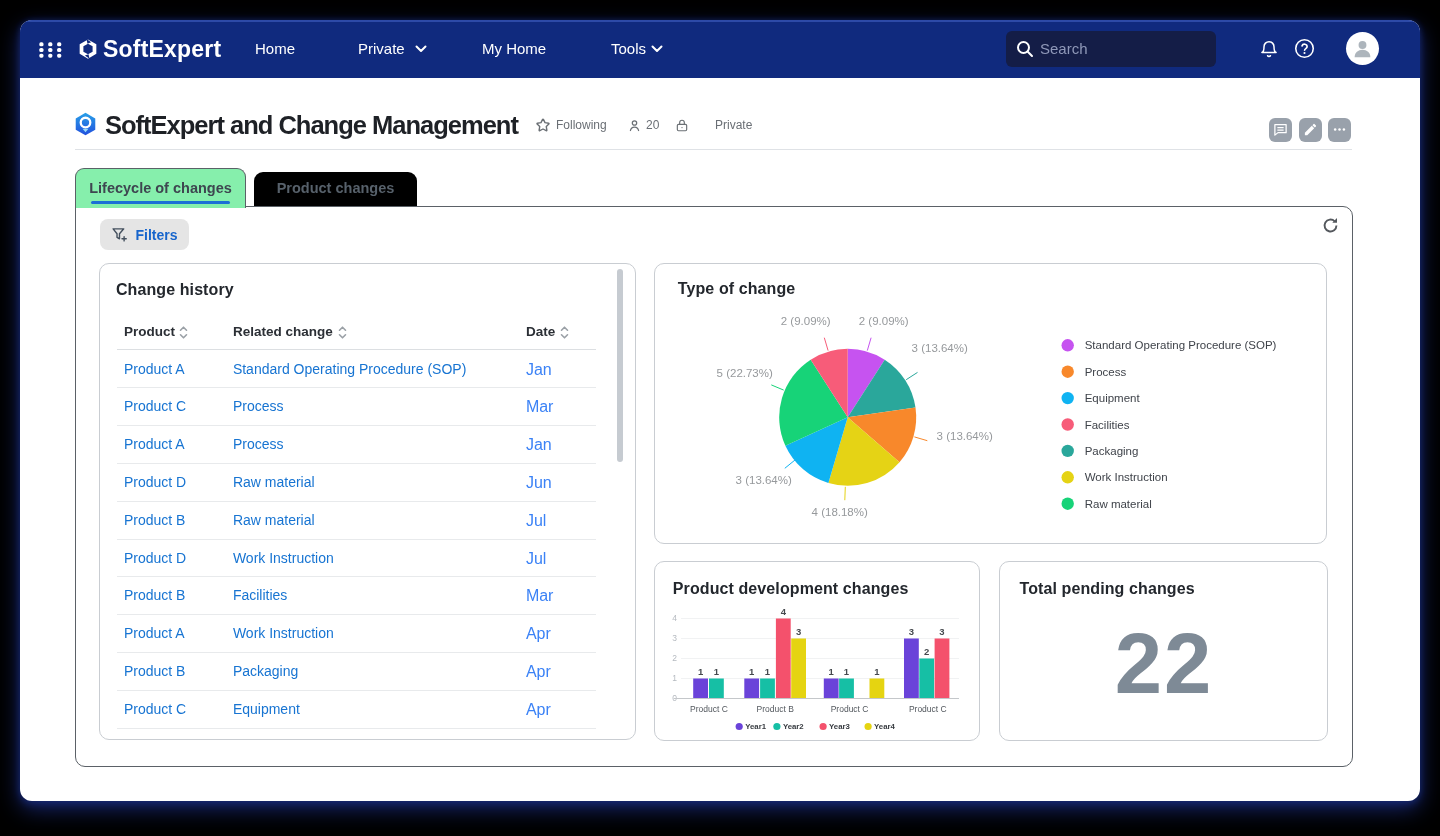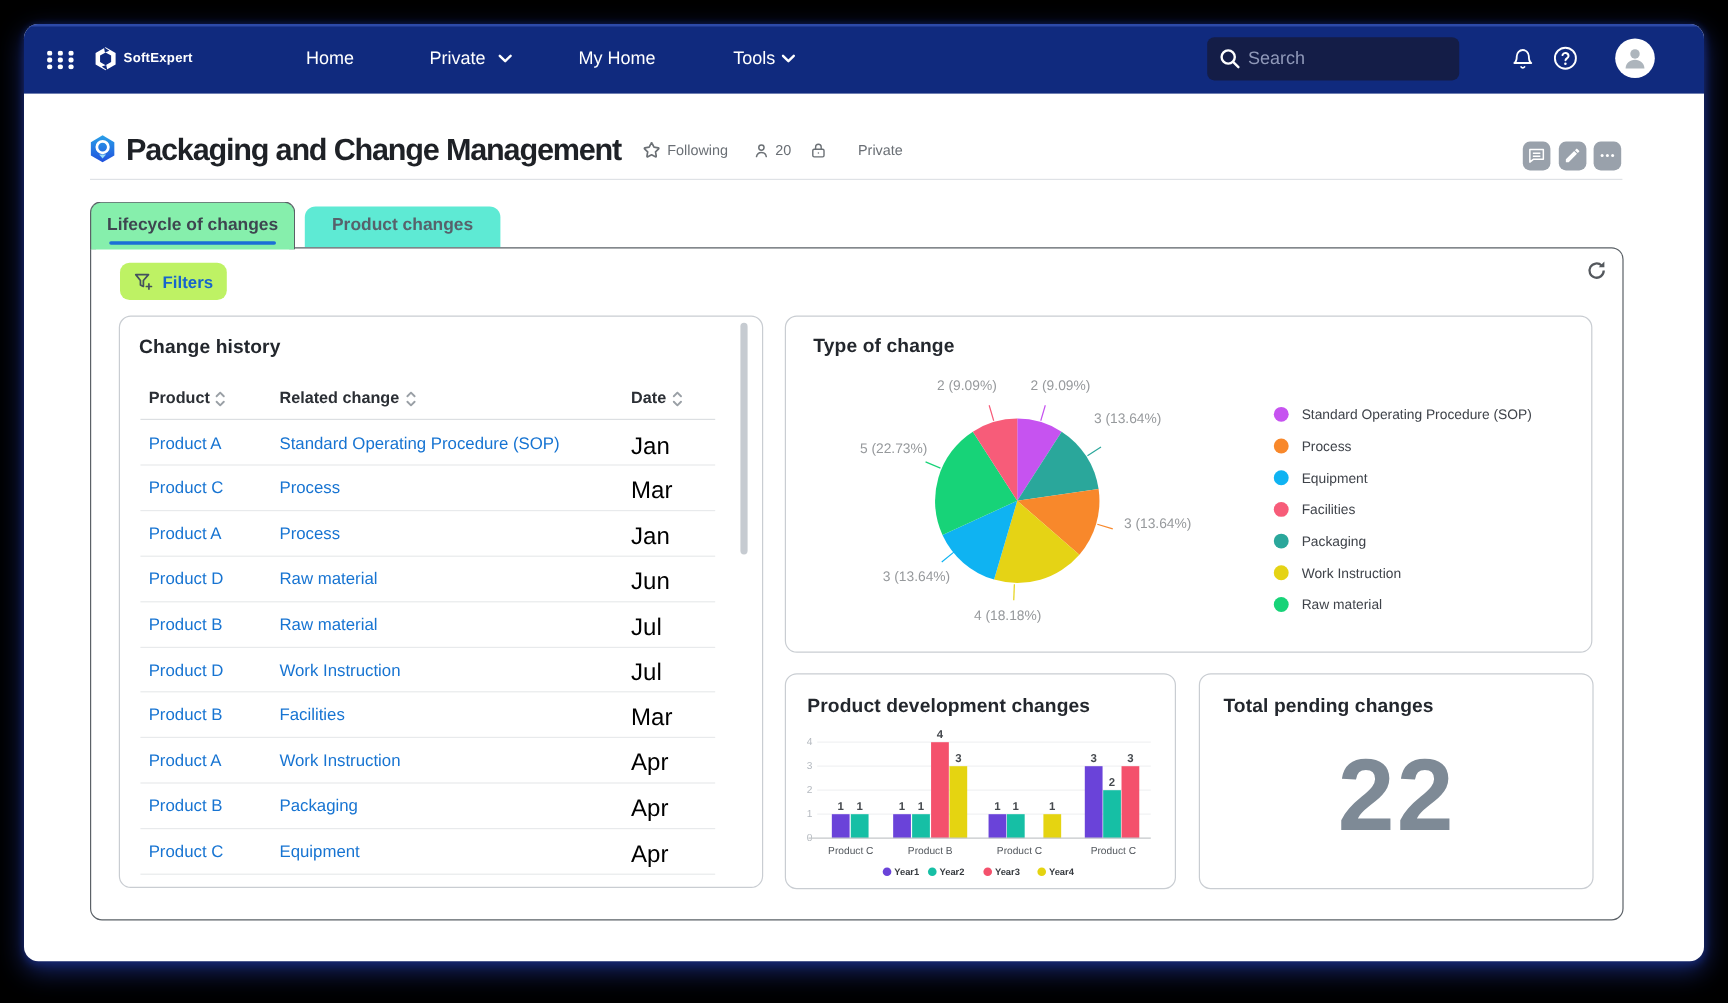"SoftExpert" #logo-text { font-size: 11px -> 23px }
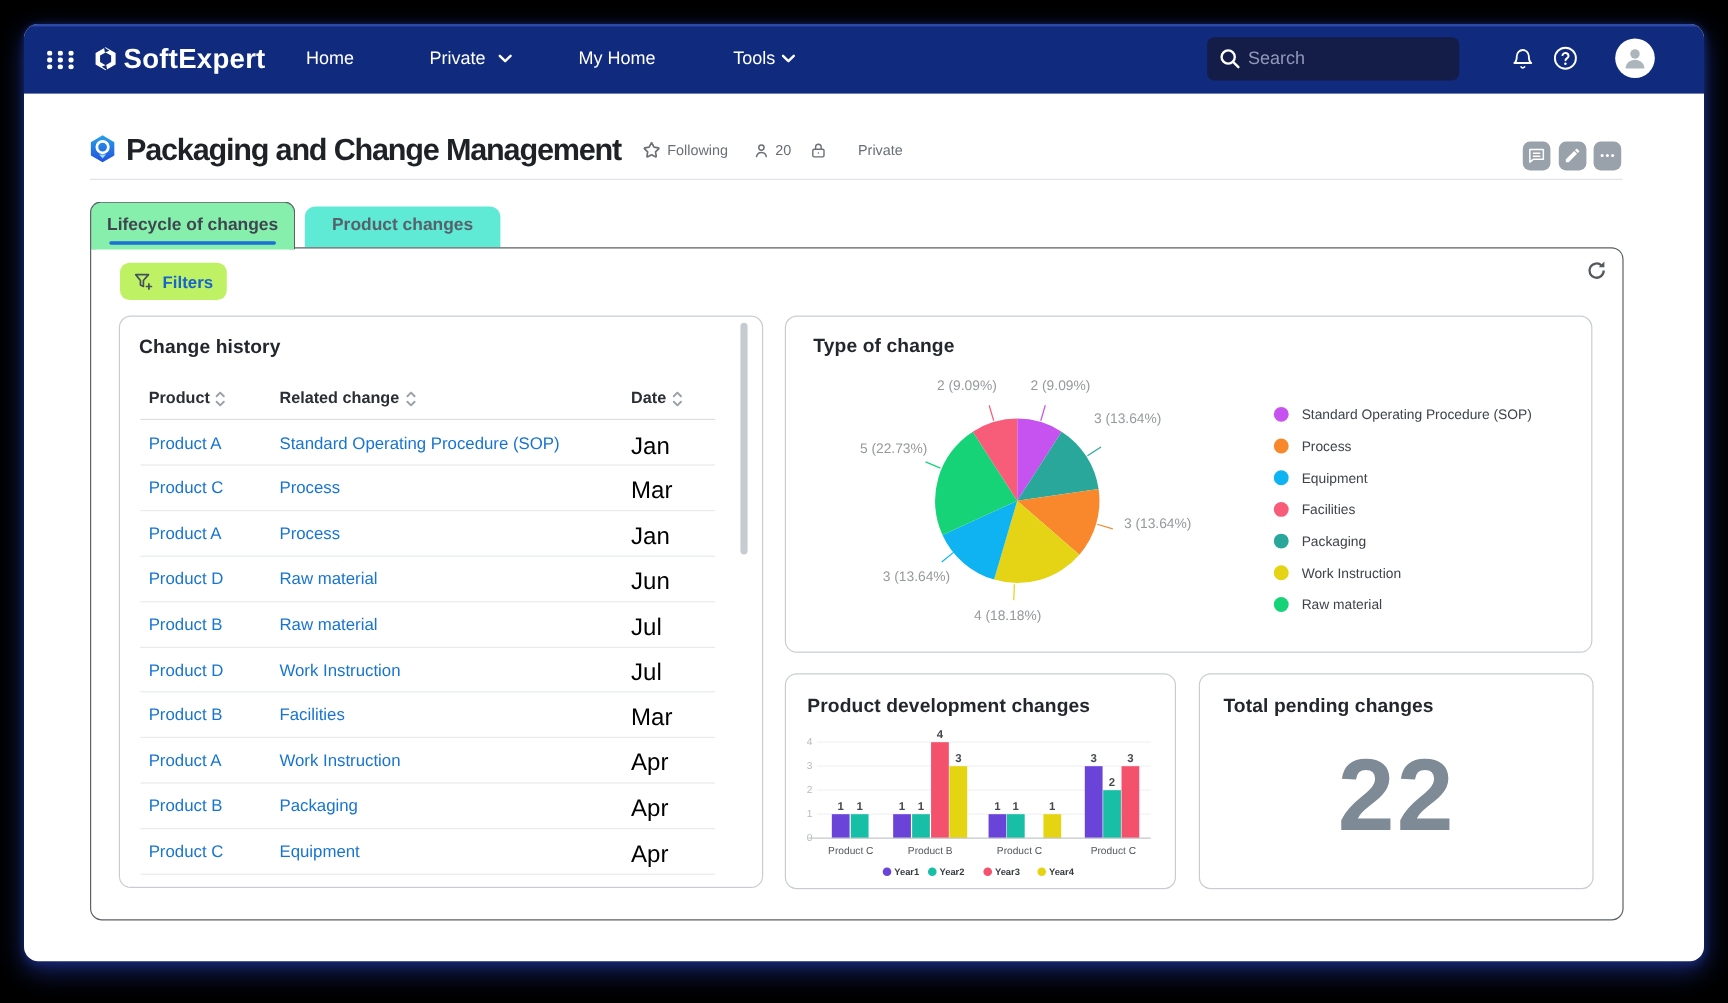"Packaging and Change Management" div { text: Packaging -> SoftExpert }
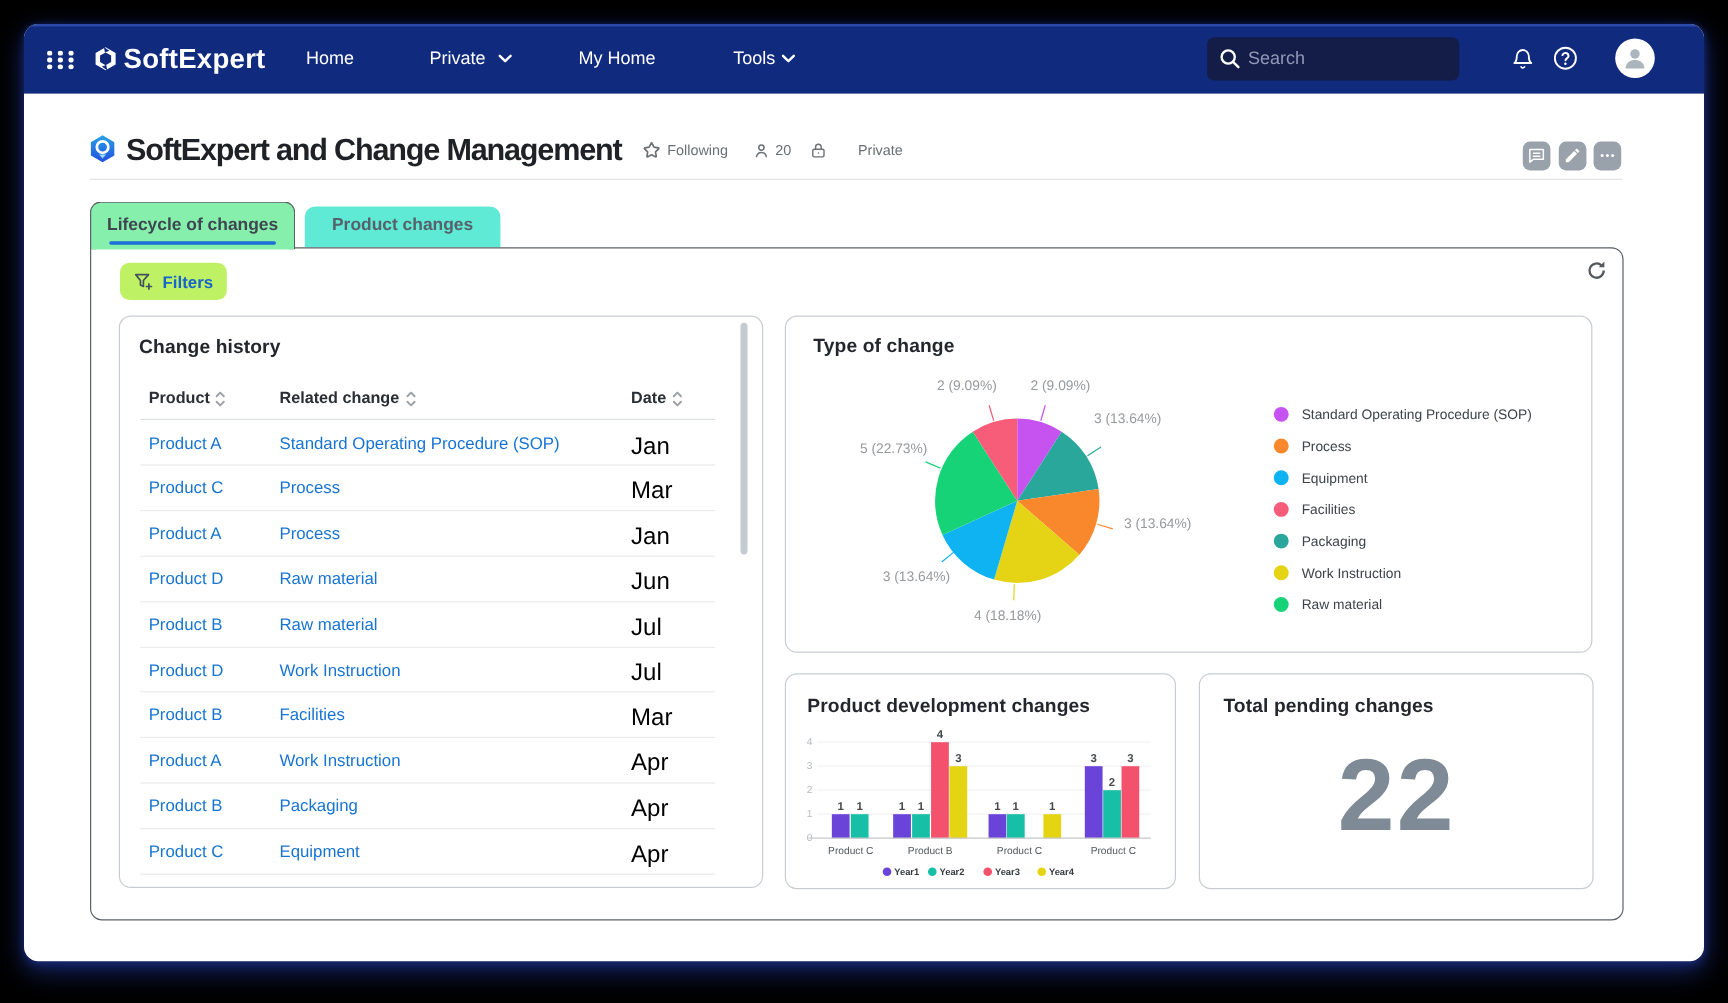"Product changes" #tab2 { background: #5eead4 -> #000000 }
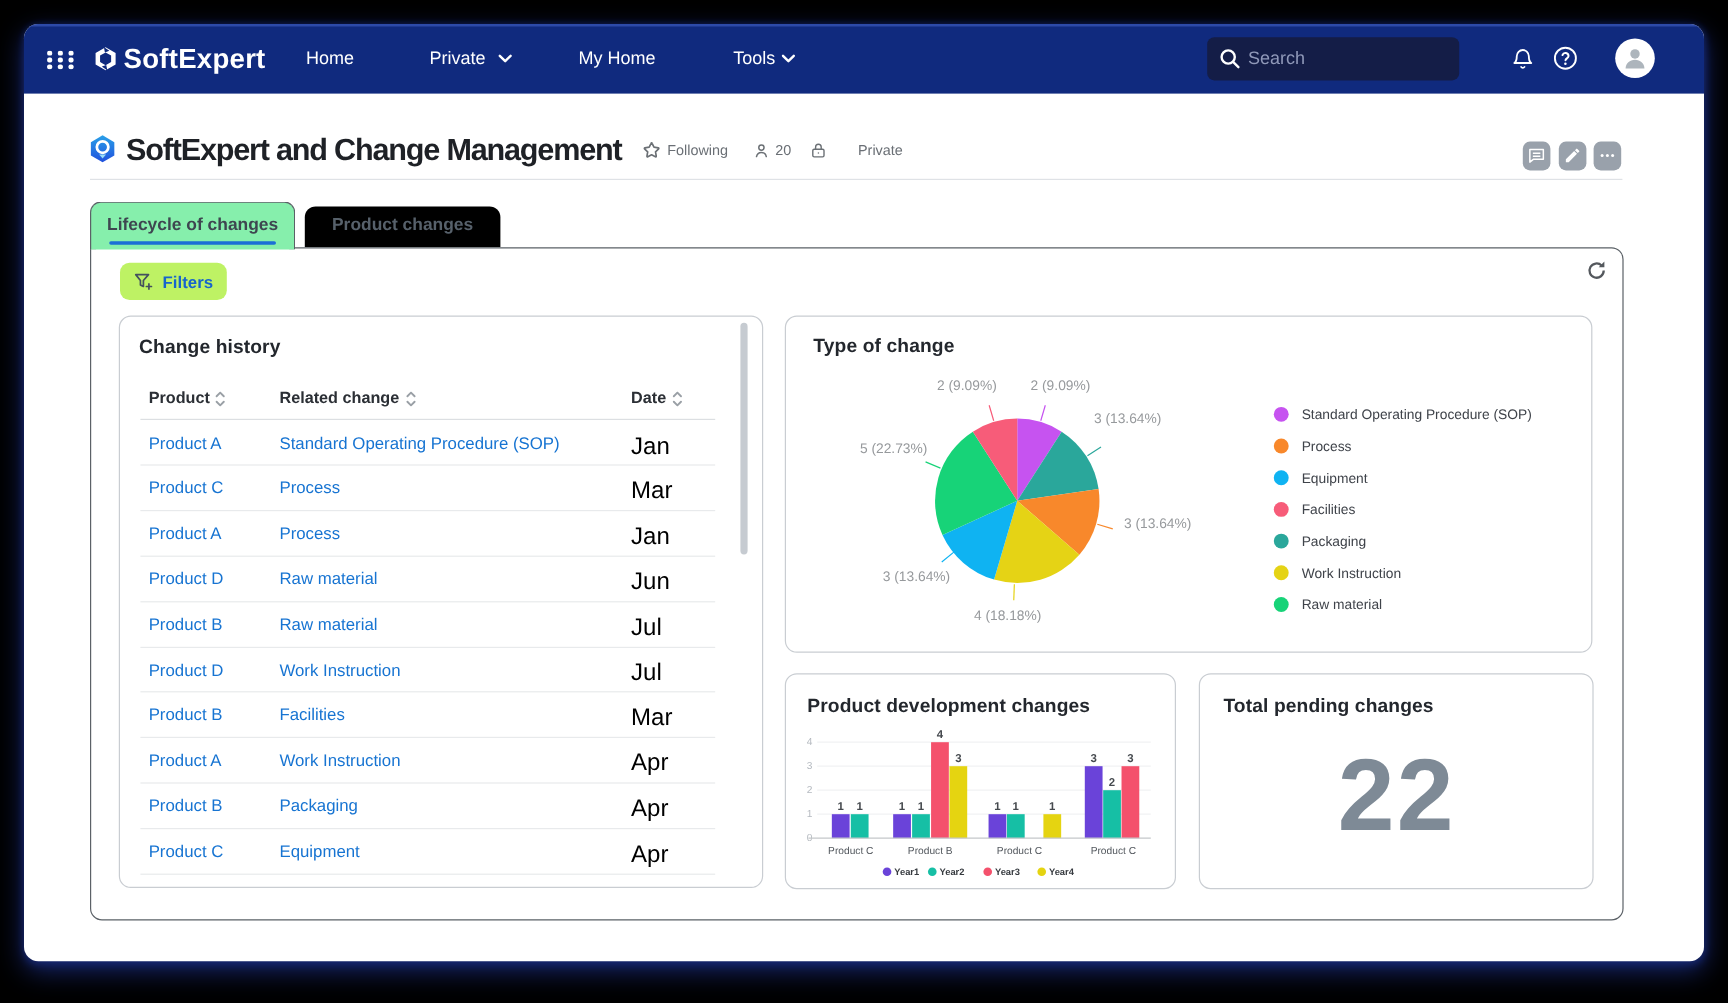"Filters" #filters { background: #bef264 -> #e5e5e5 }
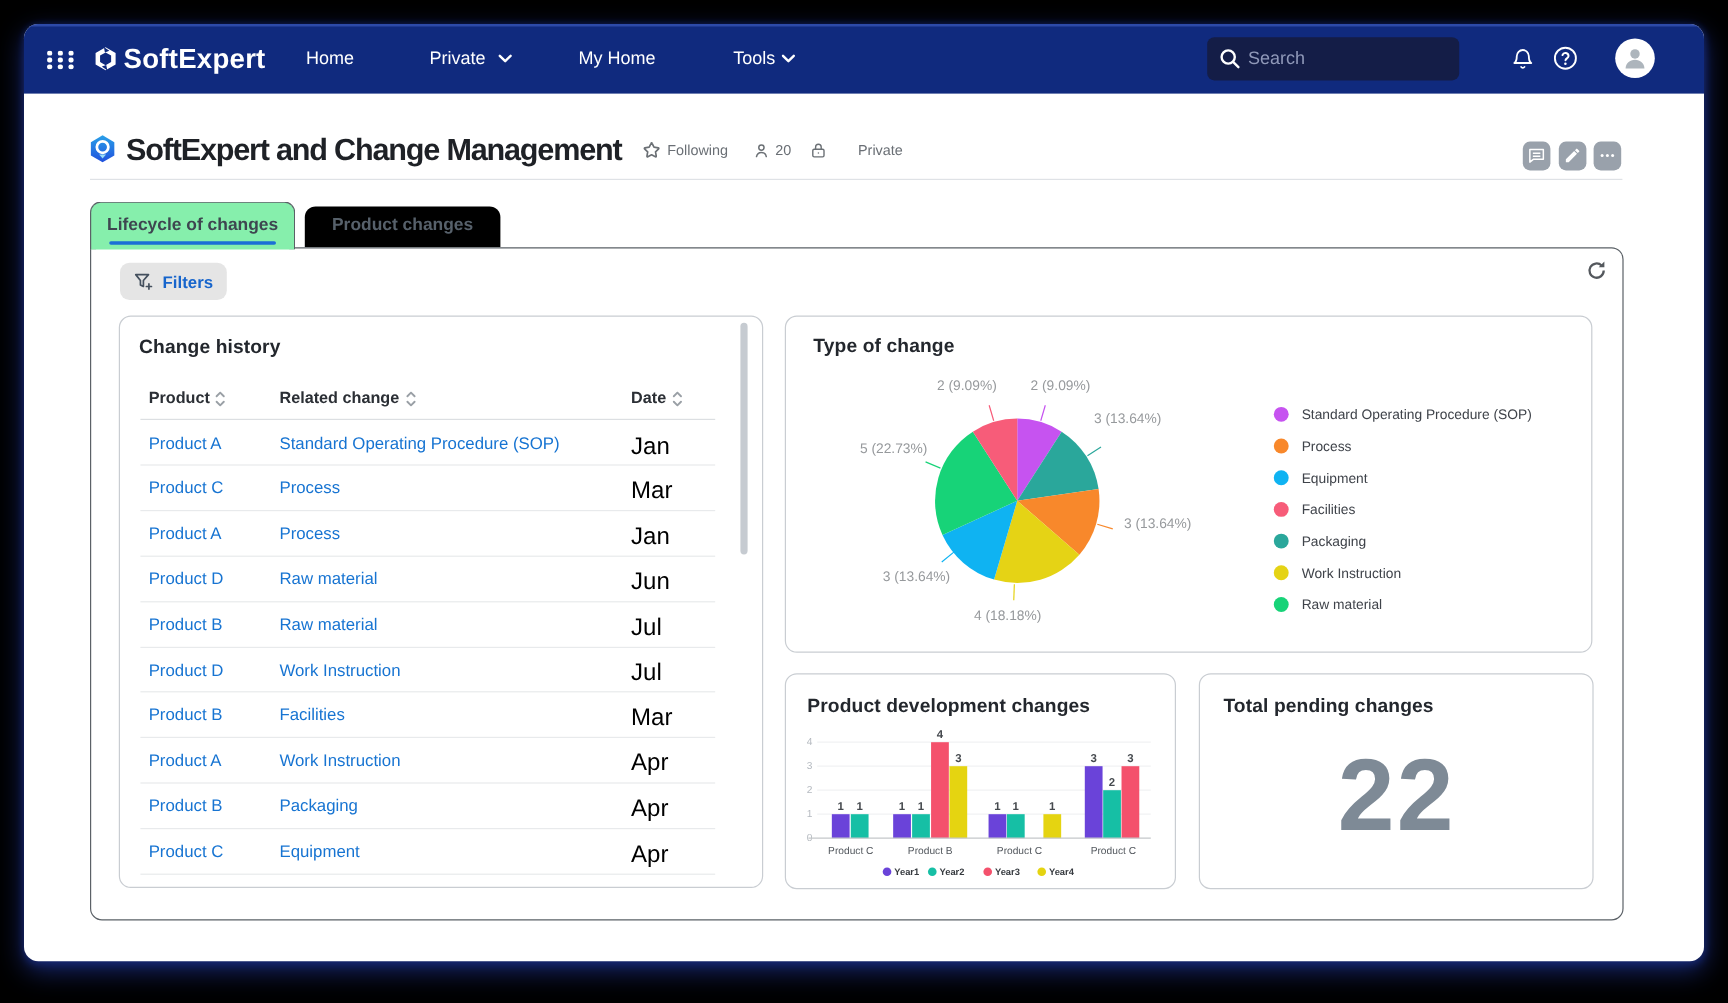"Jan" .tdate { color: #000000 -> #3b82f6; font-size: 20px -> 16px }
